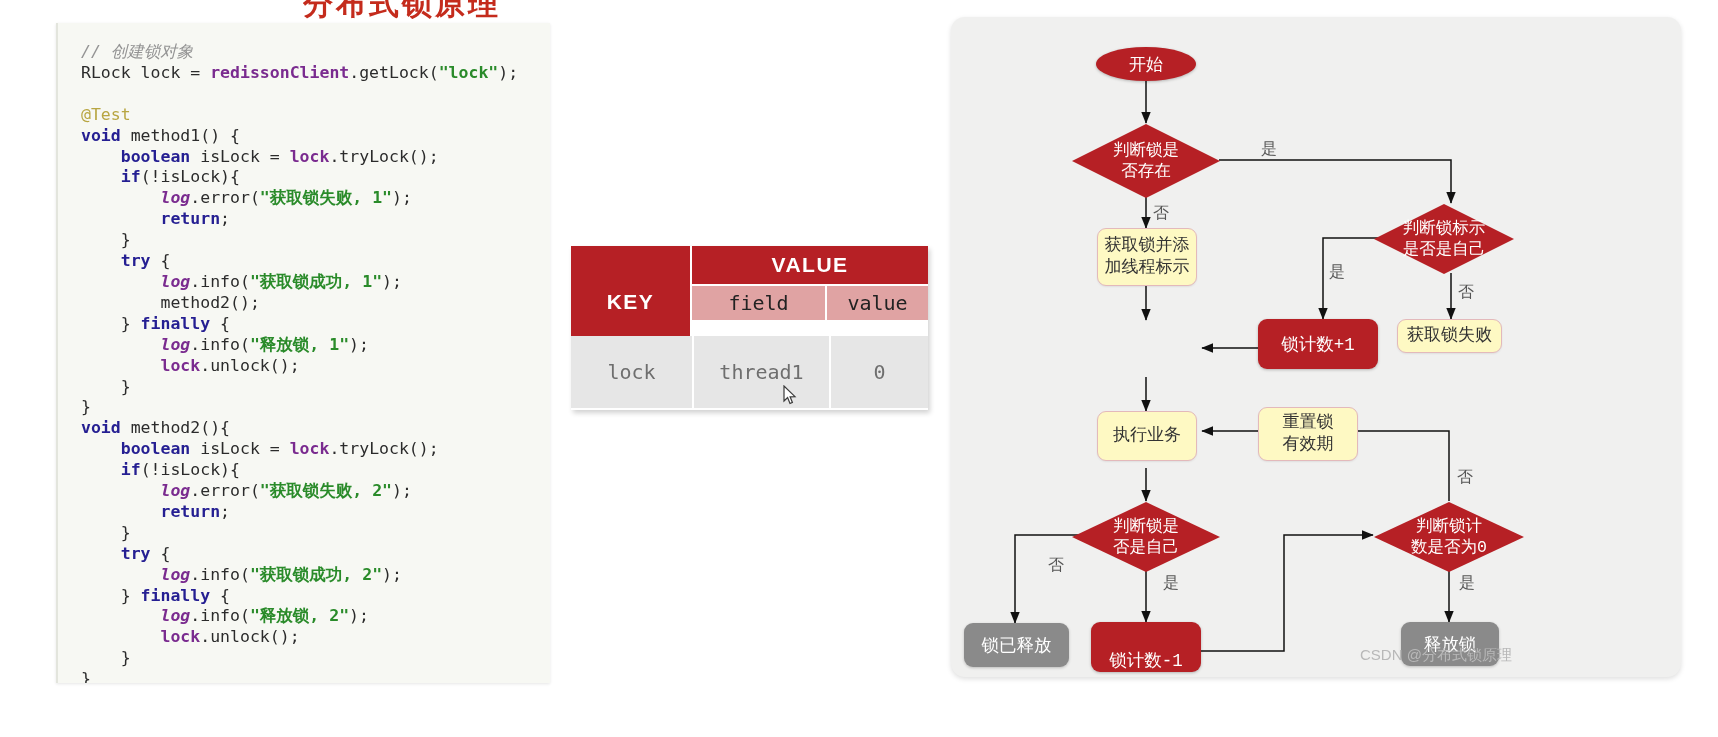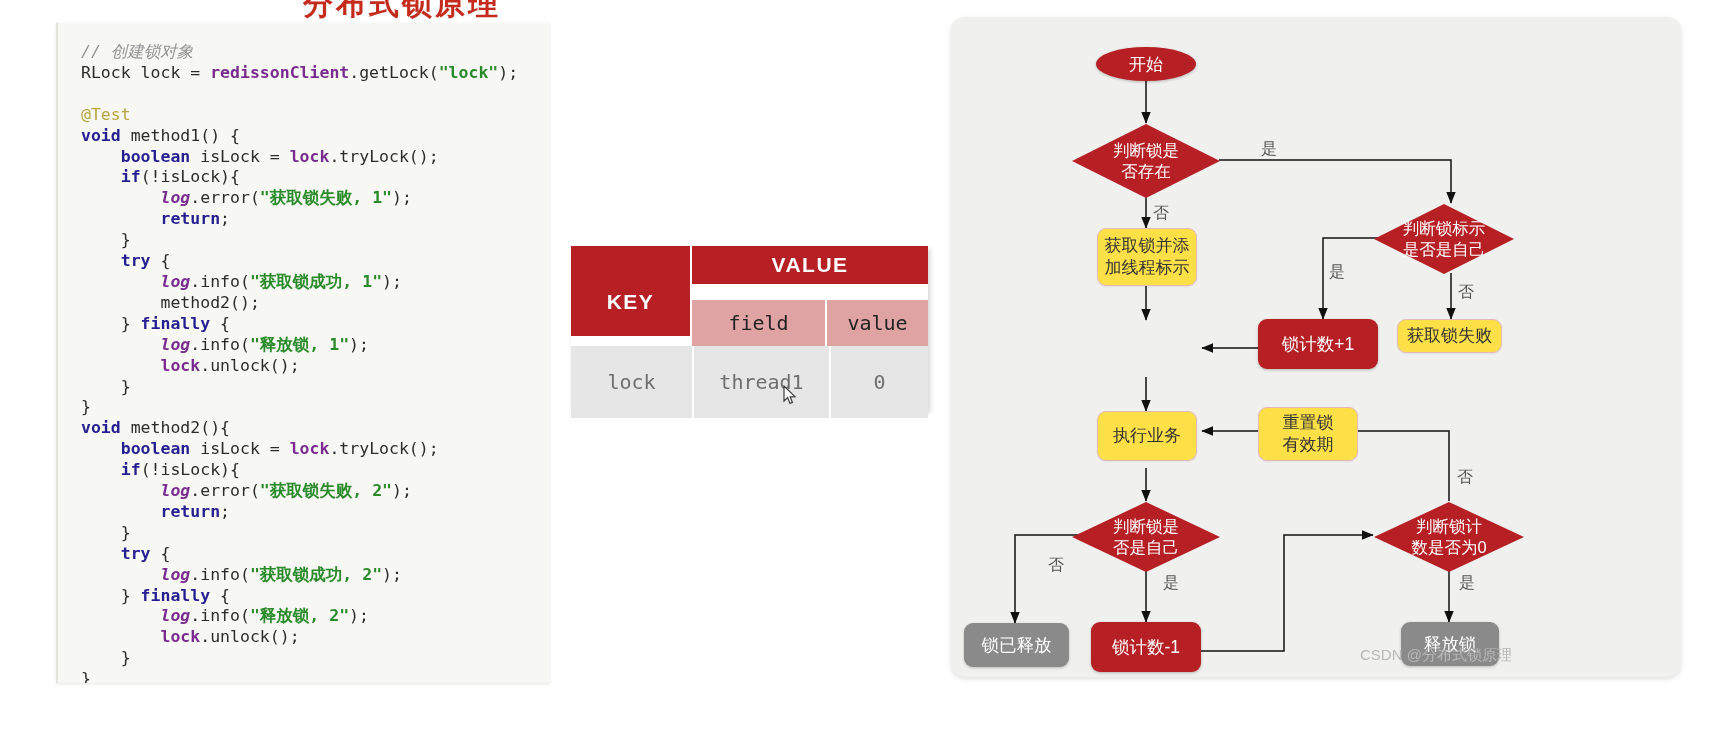"开始" .node { font-family: none -> Liberation Mono, monospace }
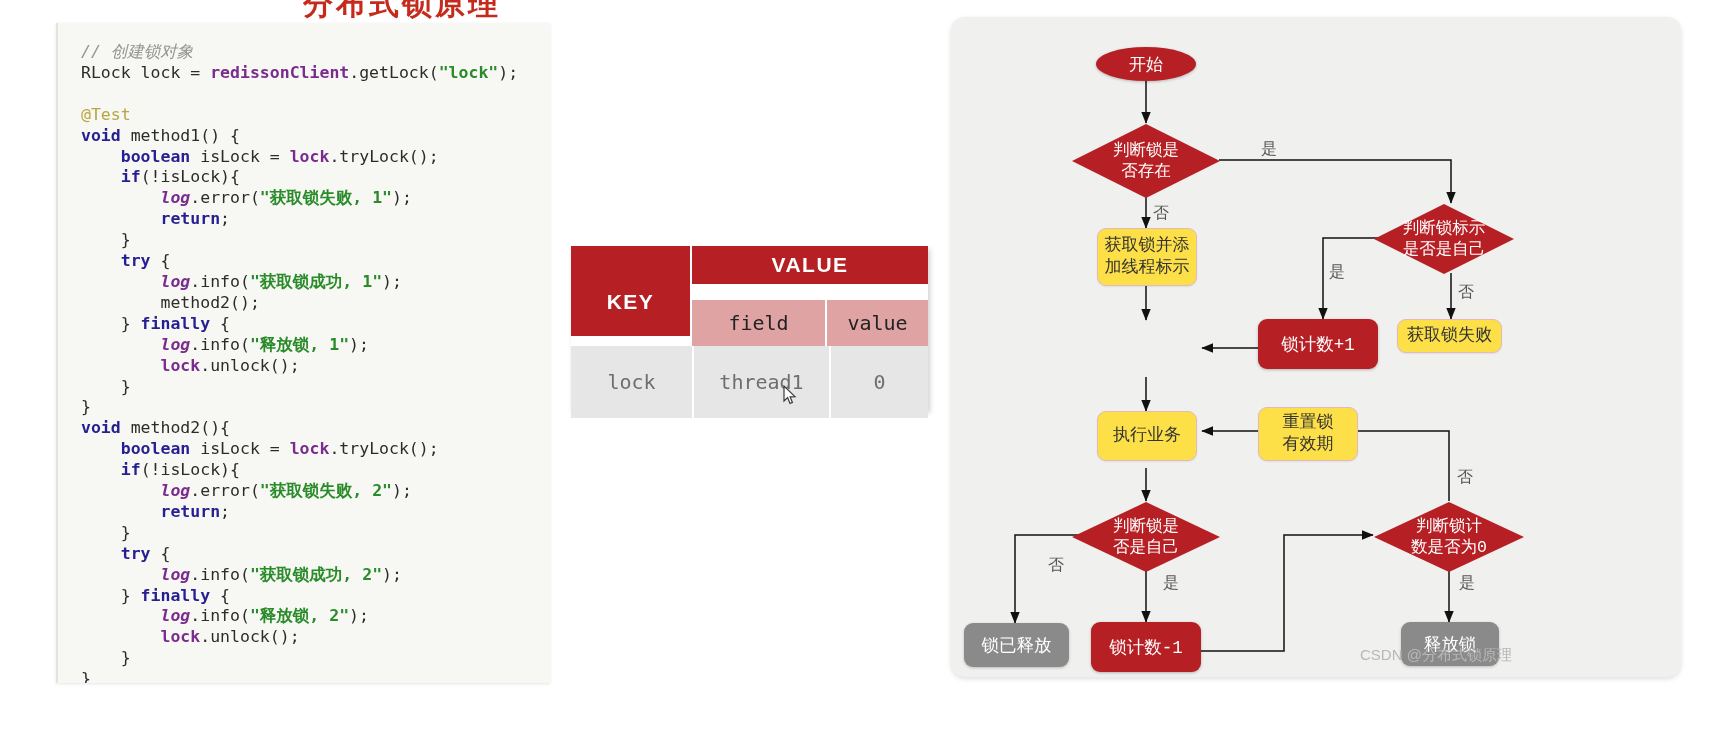"获取锁并添" .n-proc { background: #fde047 -> #fef9c3 }
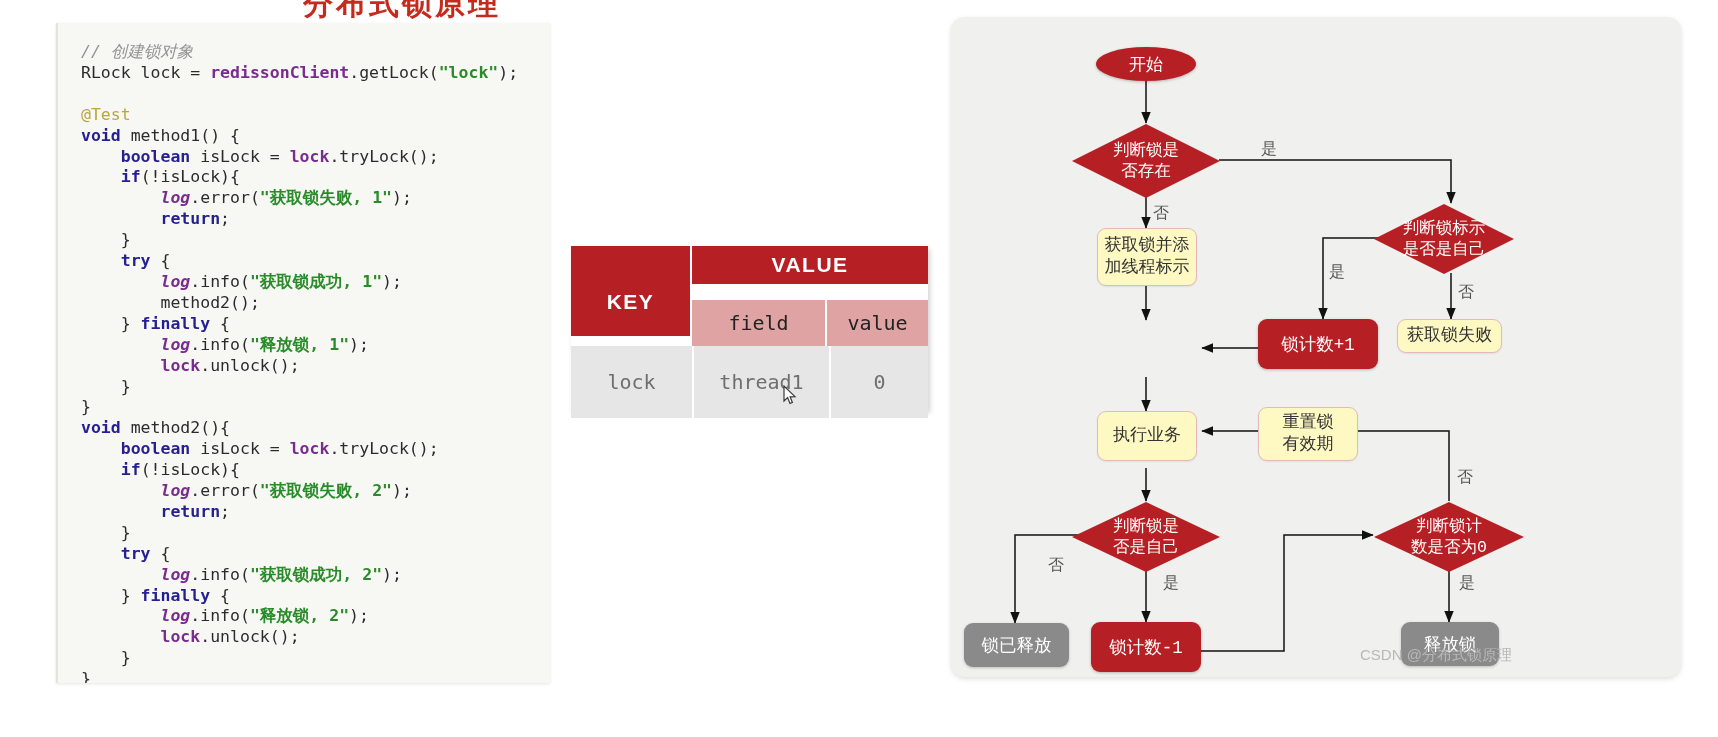"field" .rt-sub { height: 46px -> 34px; margin-top: 14px -> none }
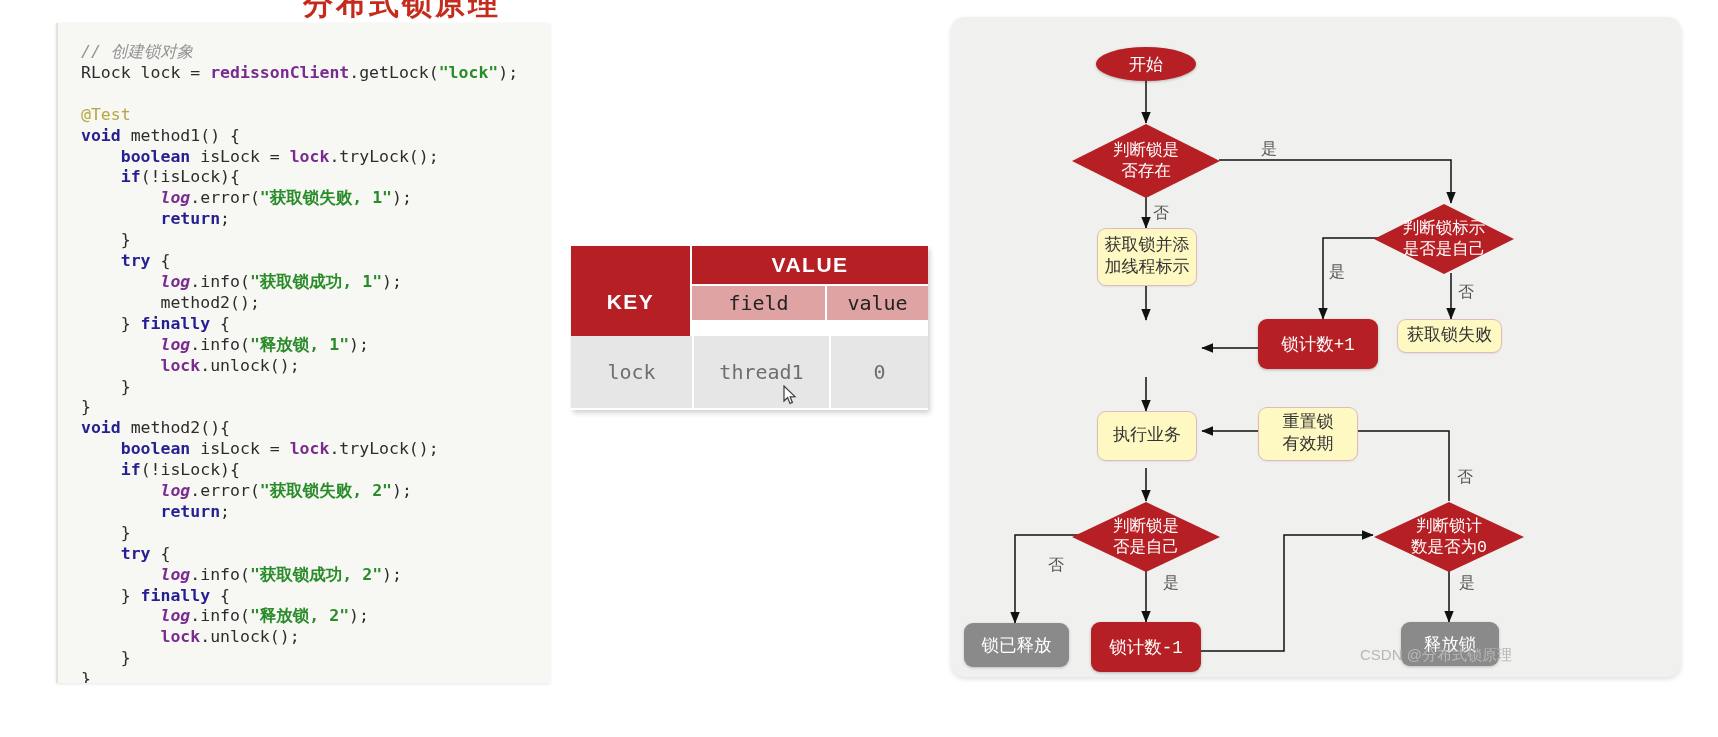"锁计数-1" div.node { align-items: none -> flex-end }
